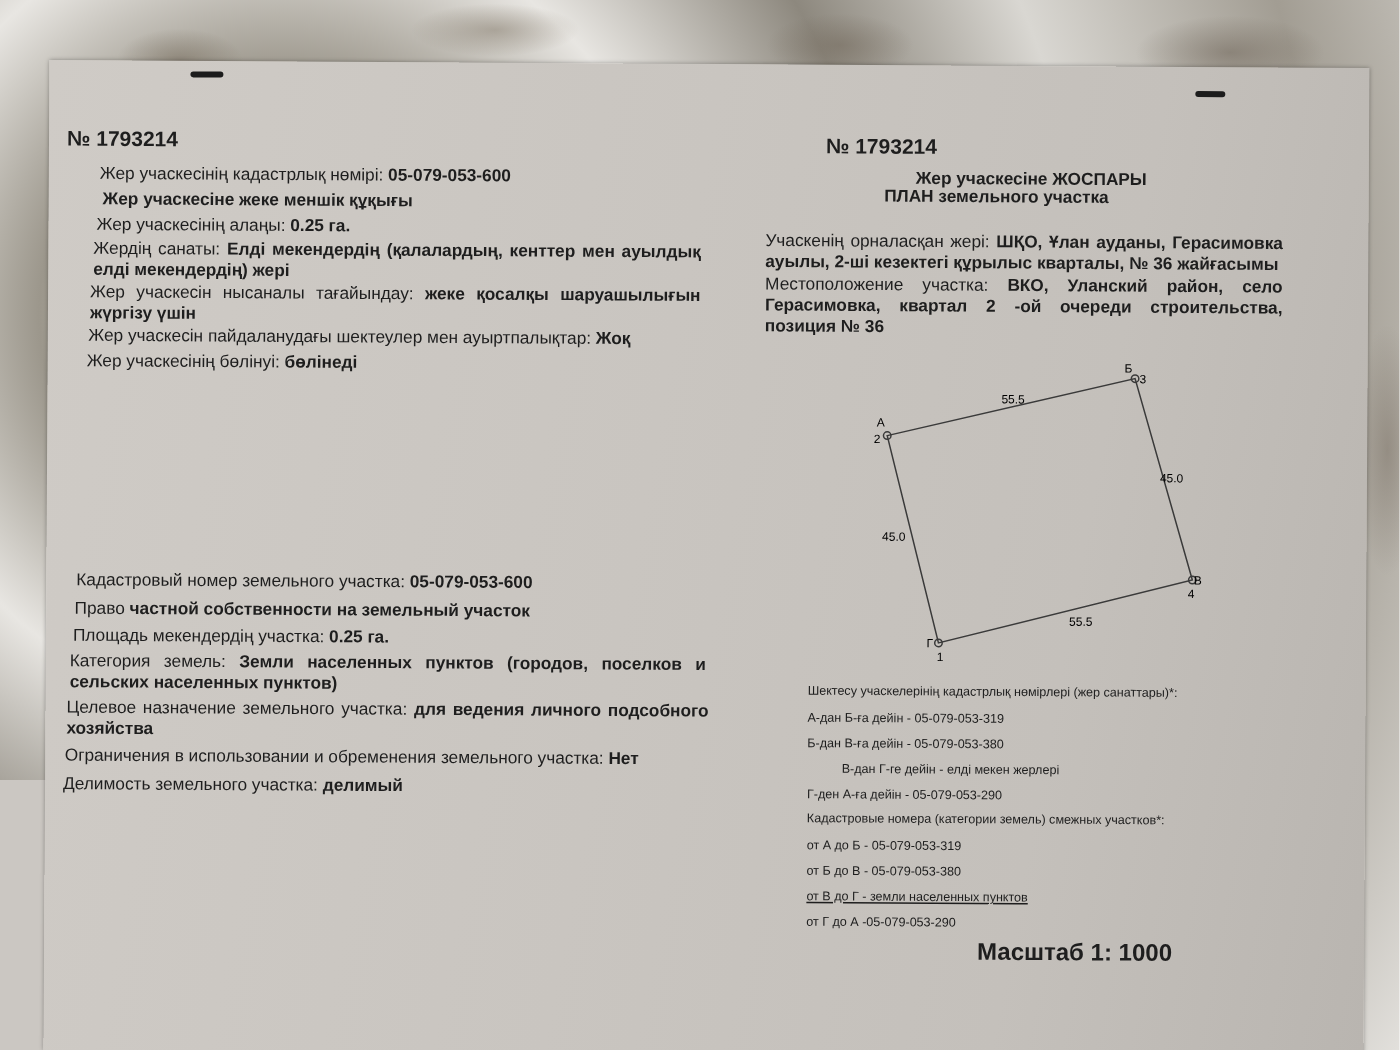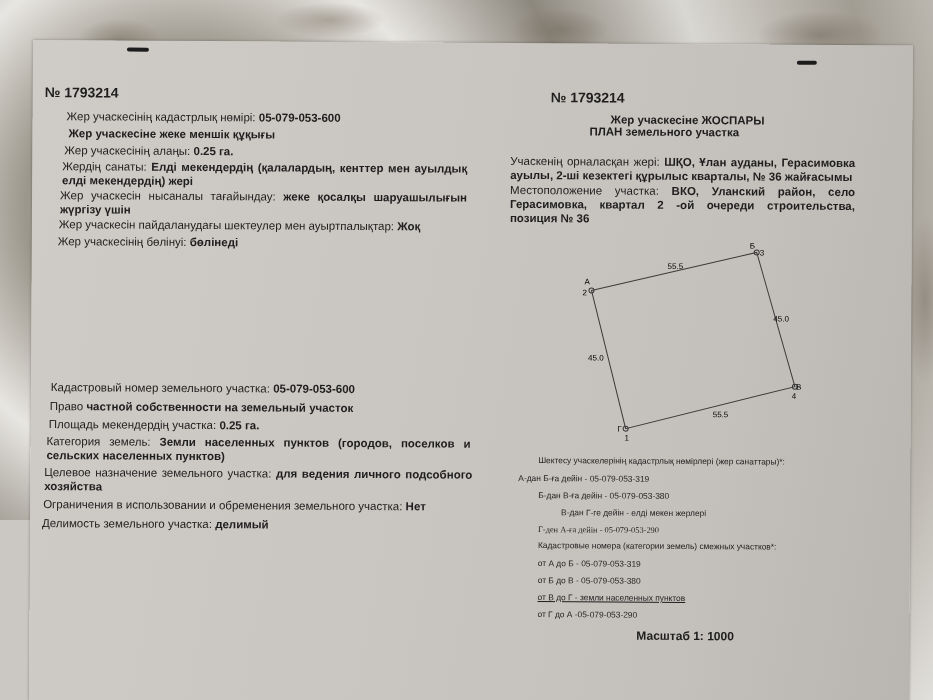"А-дан Б-ға дейін - 05-079-053-319" div.t { left: 488px -> 508px }
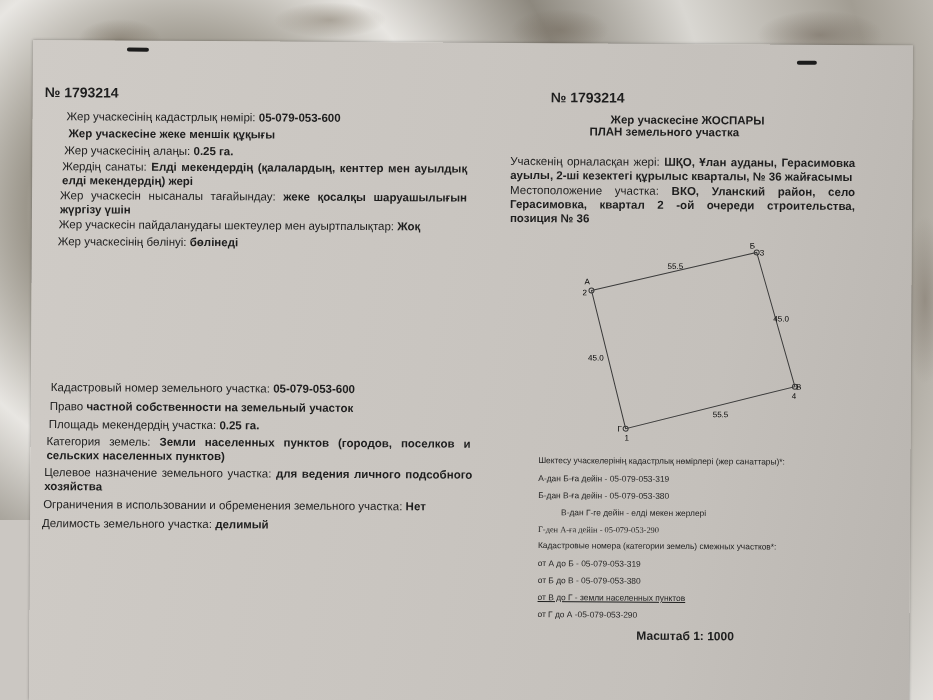"Г-ден А-ға дейін - 05-079-053-290" div.t { font-family: Liberation Serif, serif -> none }
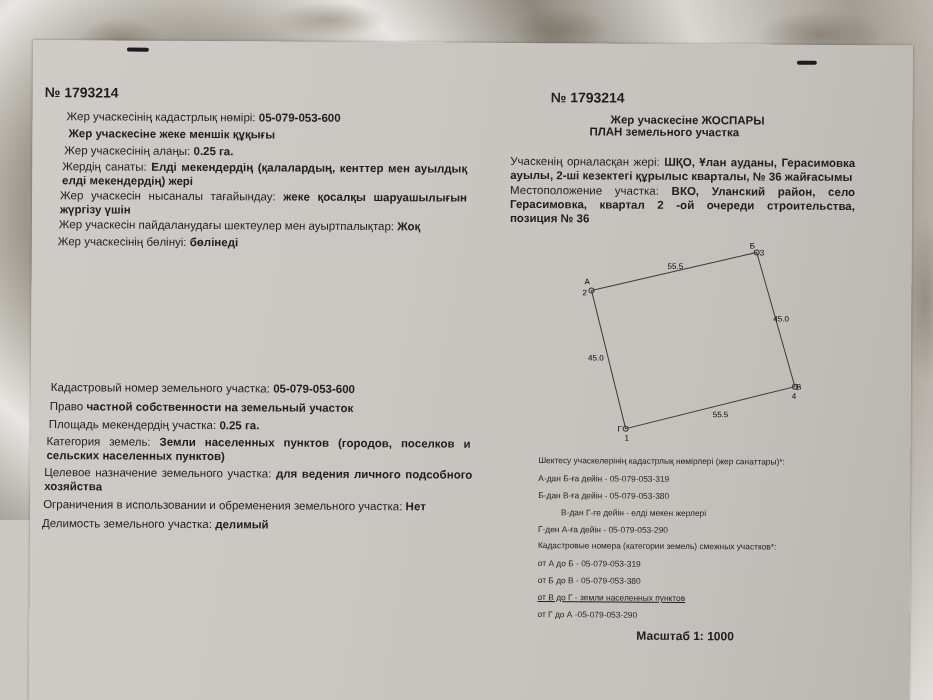"Масштаб 1: 1000" .scale { font-size: 12px -> 16px; margin-left: none -> 15px }
